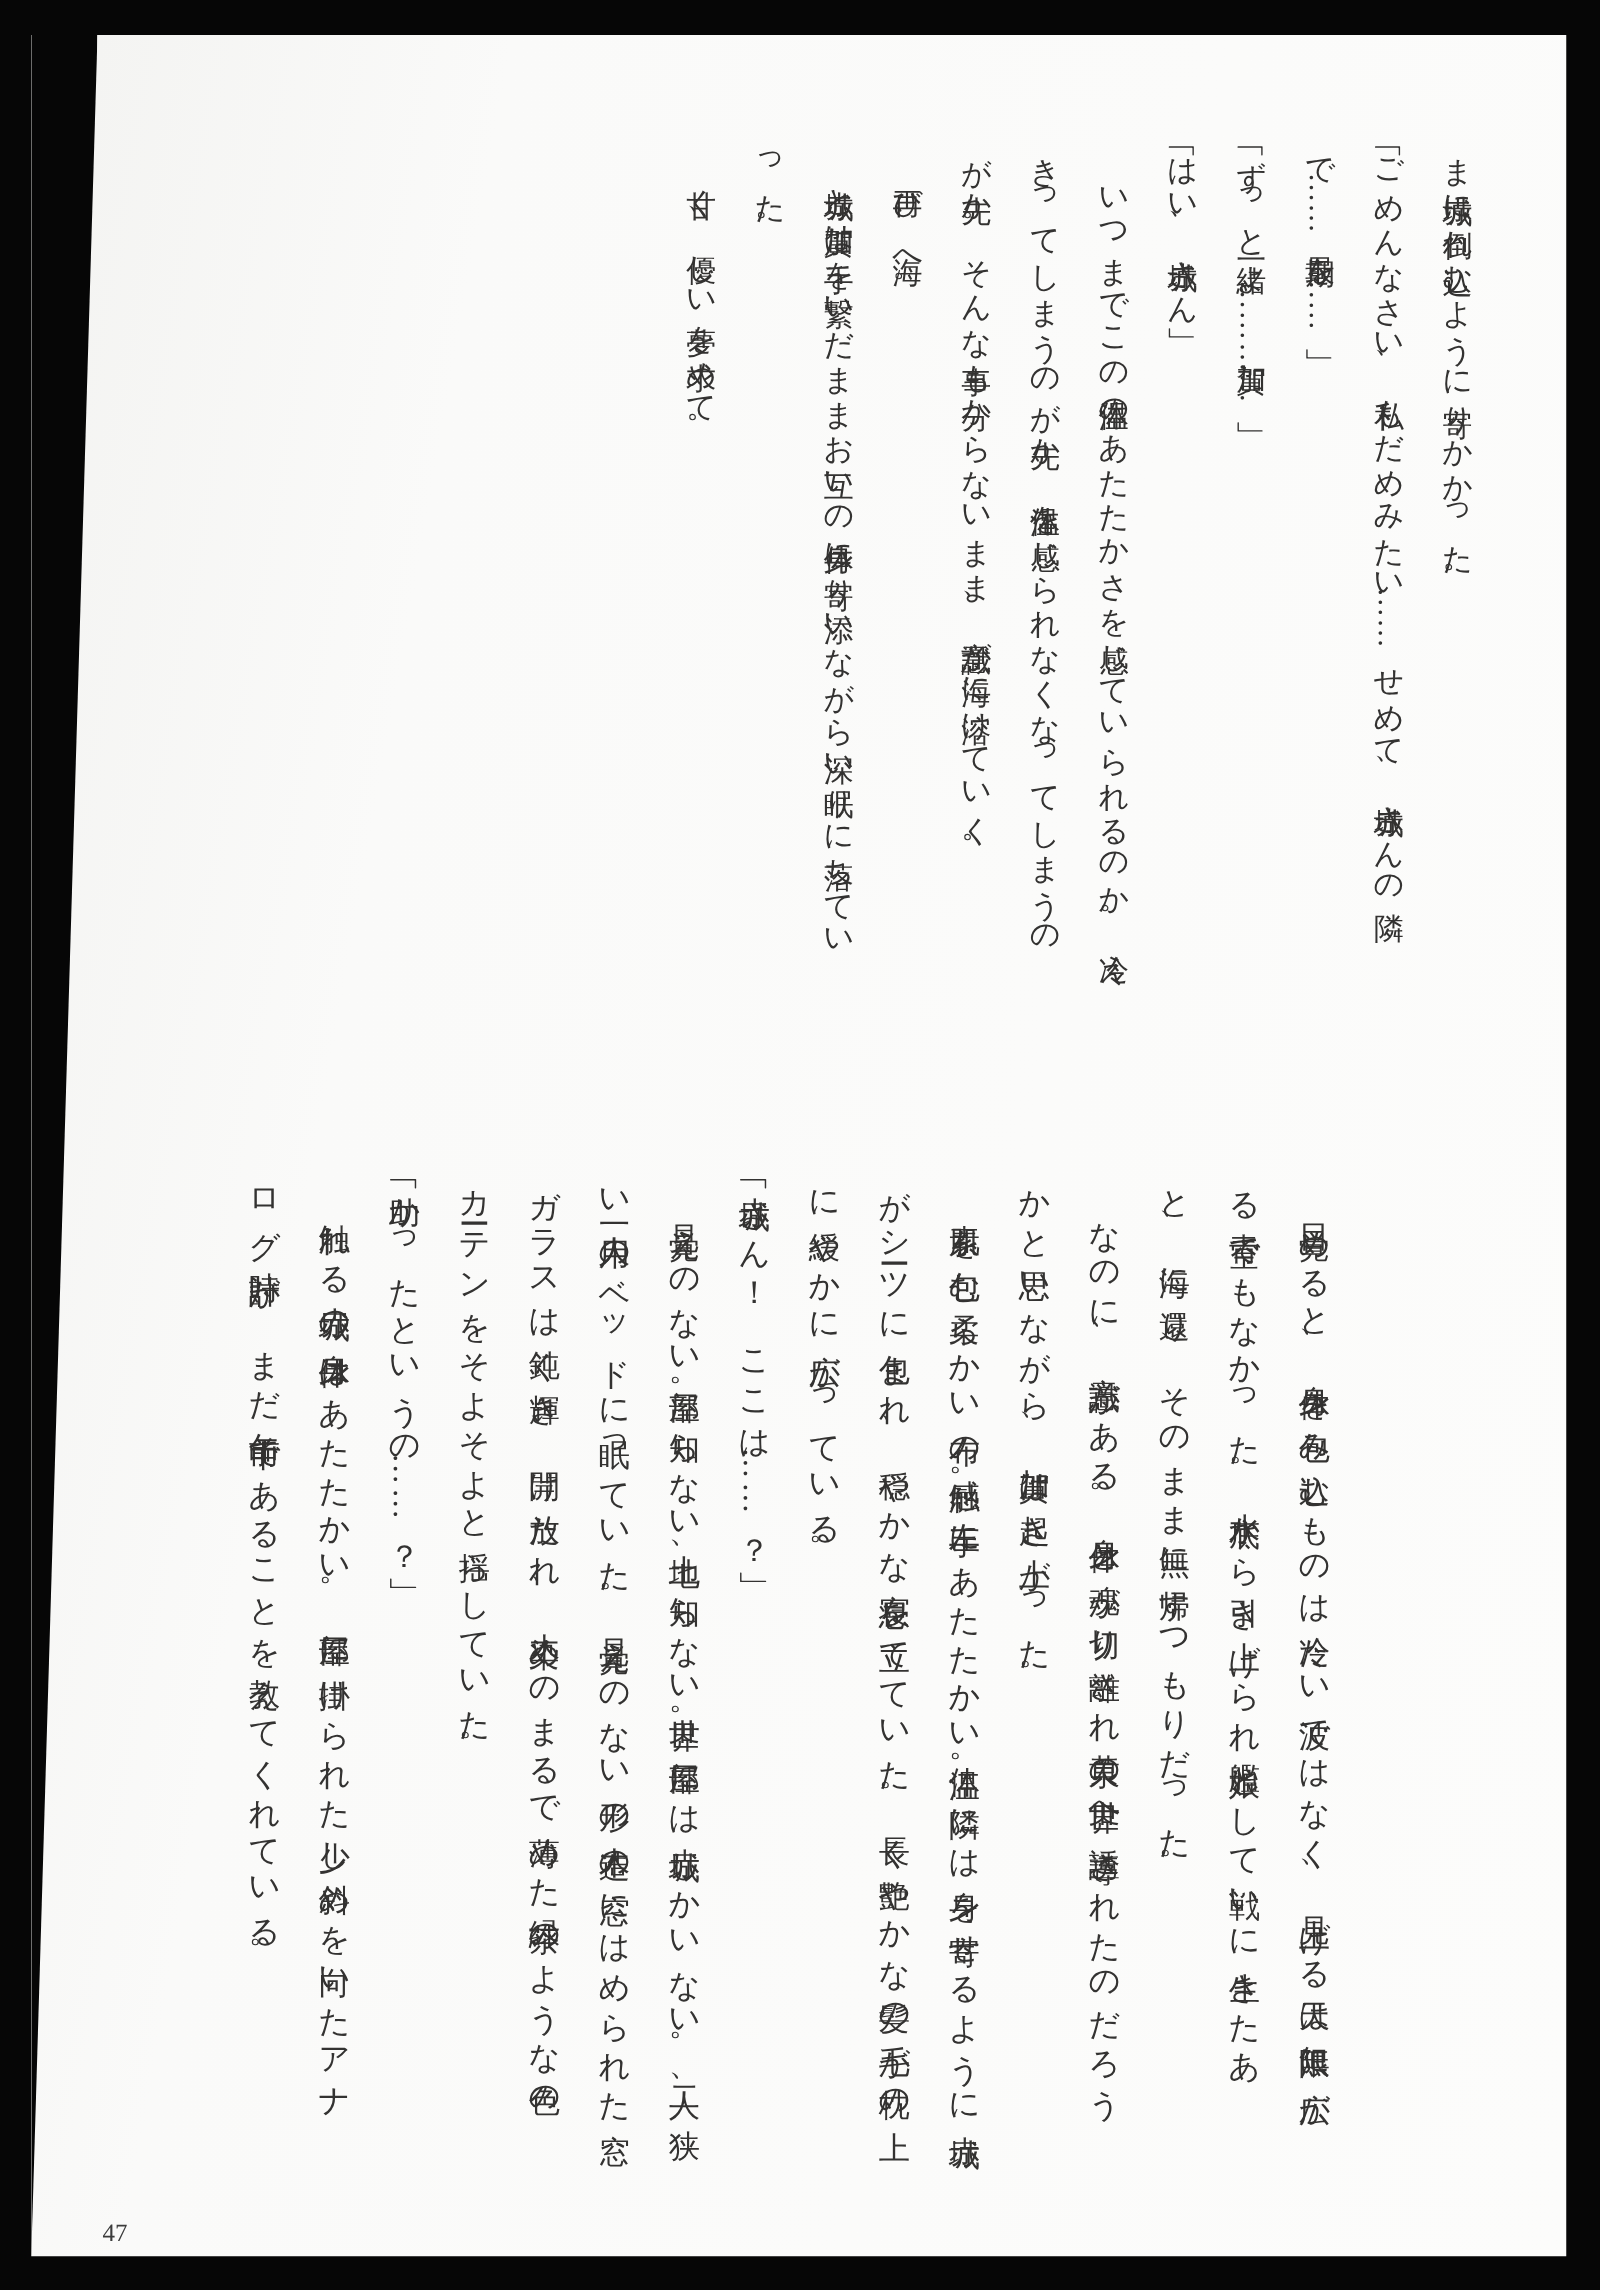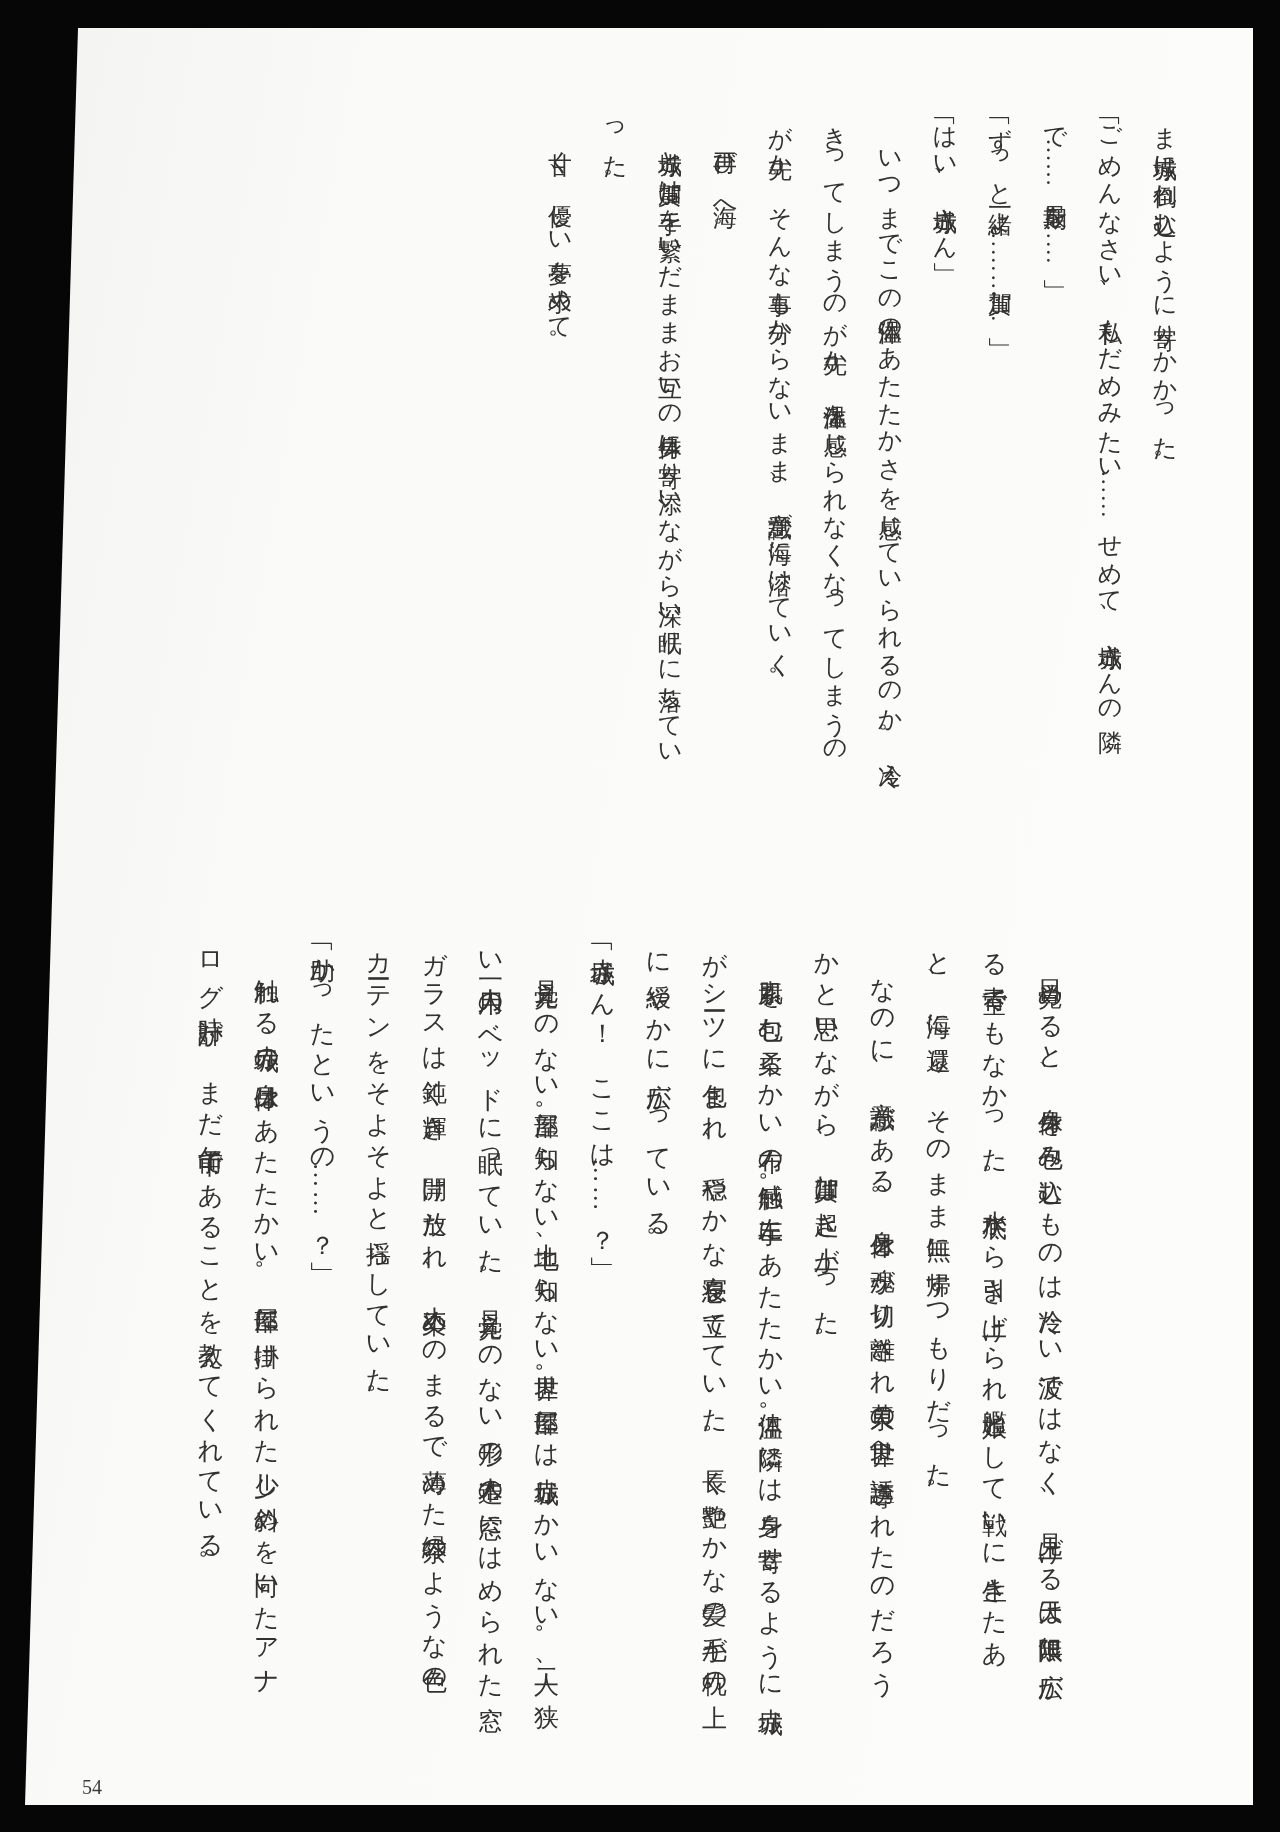"54" div.page-number { text: 54 -> 47 }
